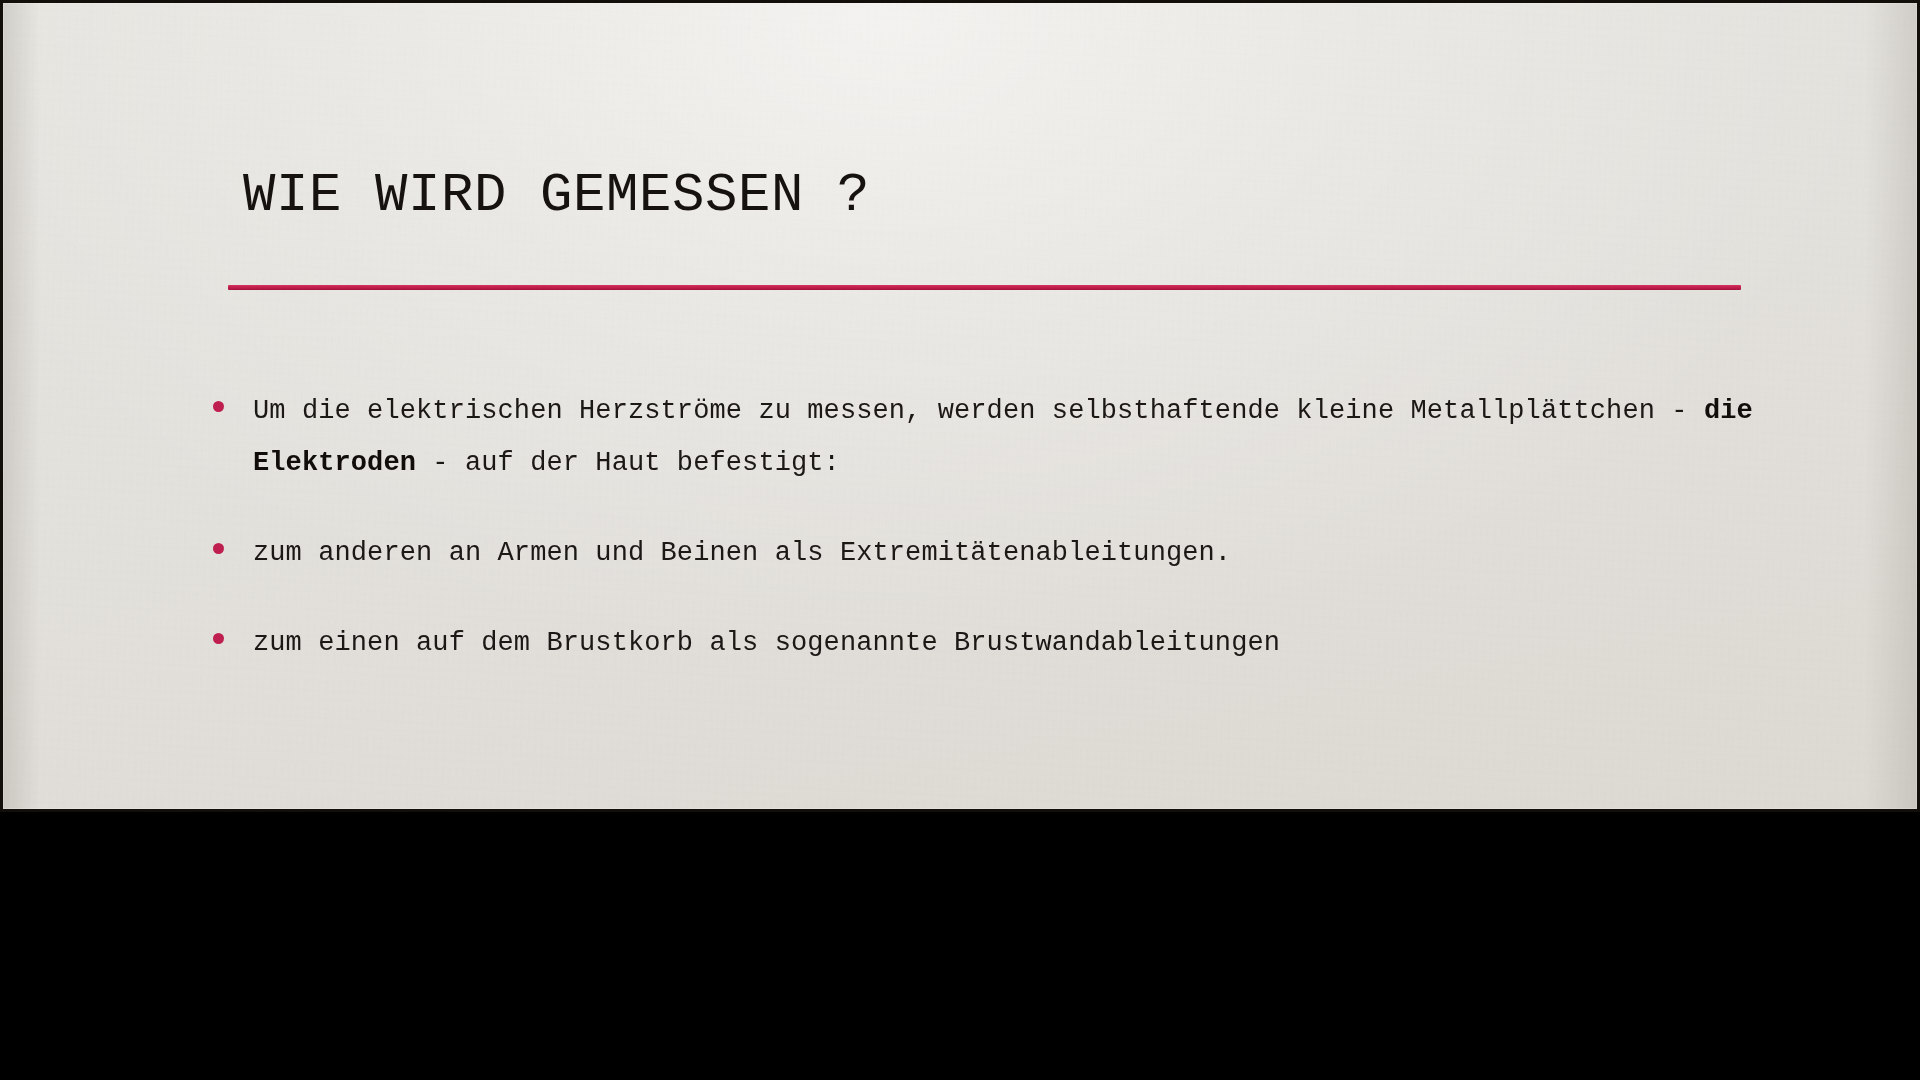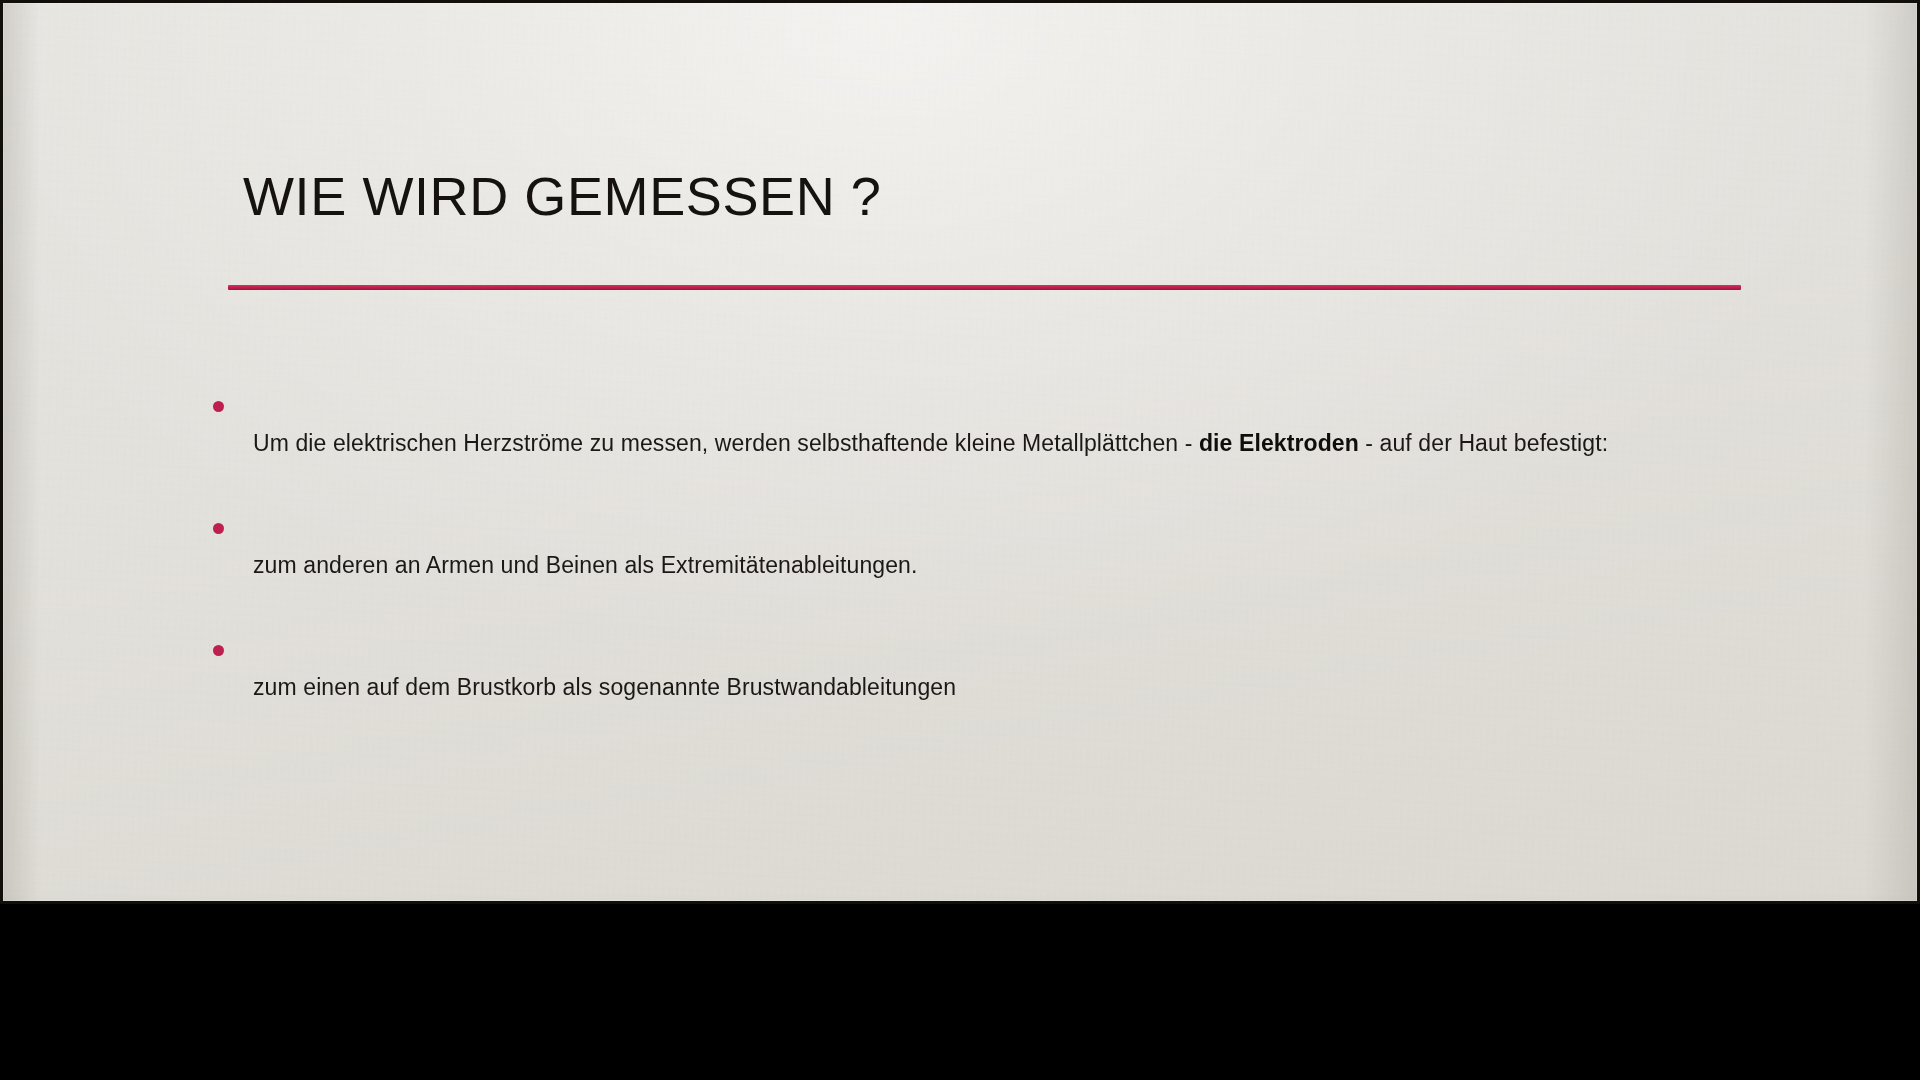"WIE WIRD GEMESSEN ?" #slide { font-family: Liberation Sans, sans-serif -> Liberation Mono, monospace; height: 904px -> 812px }
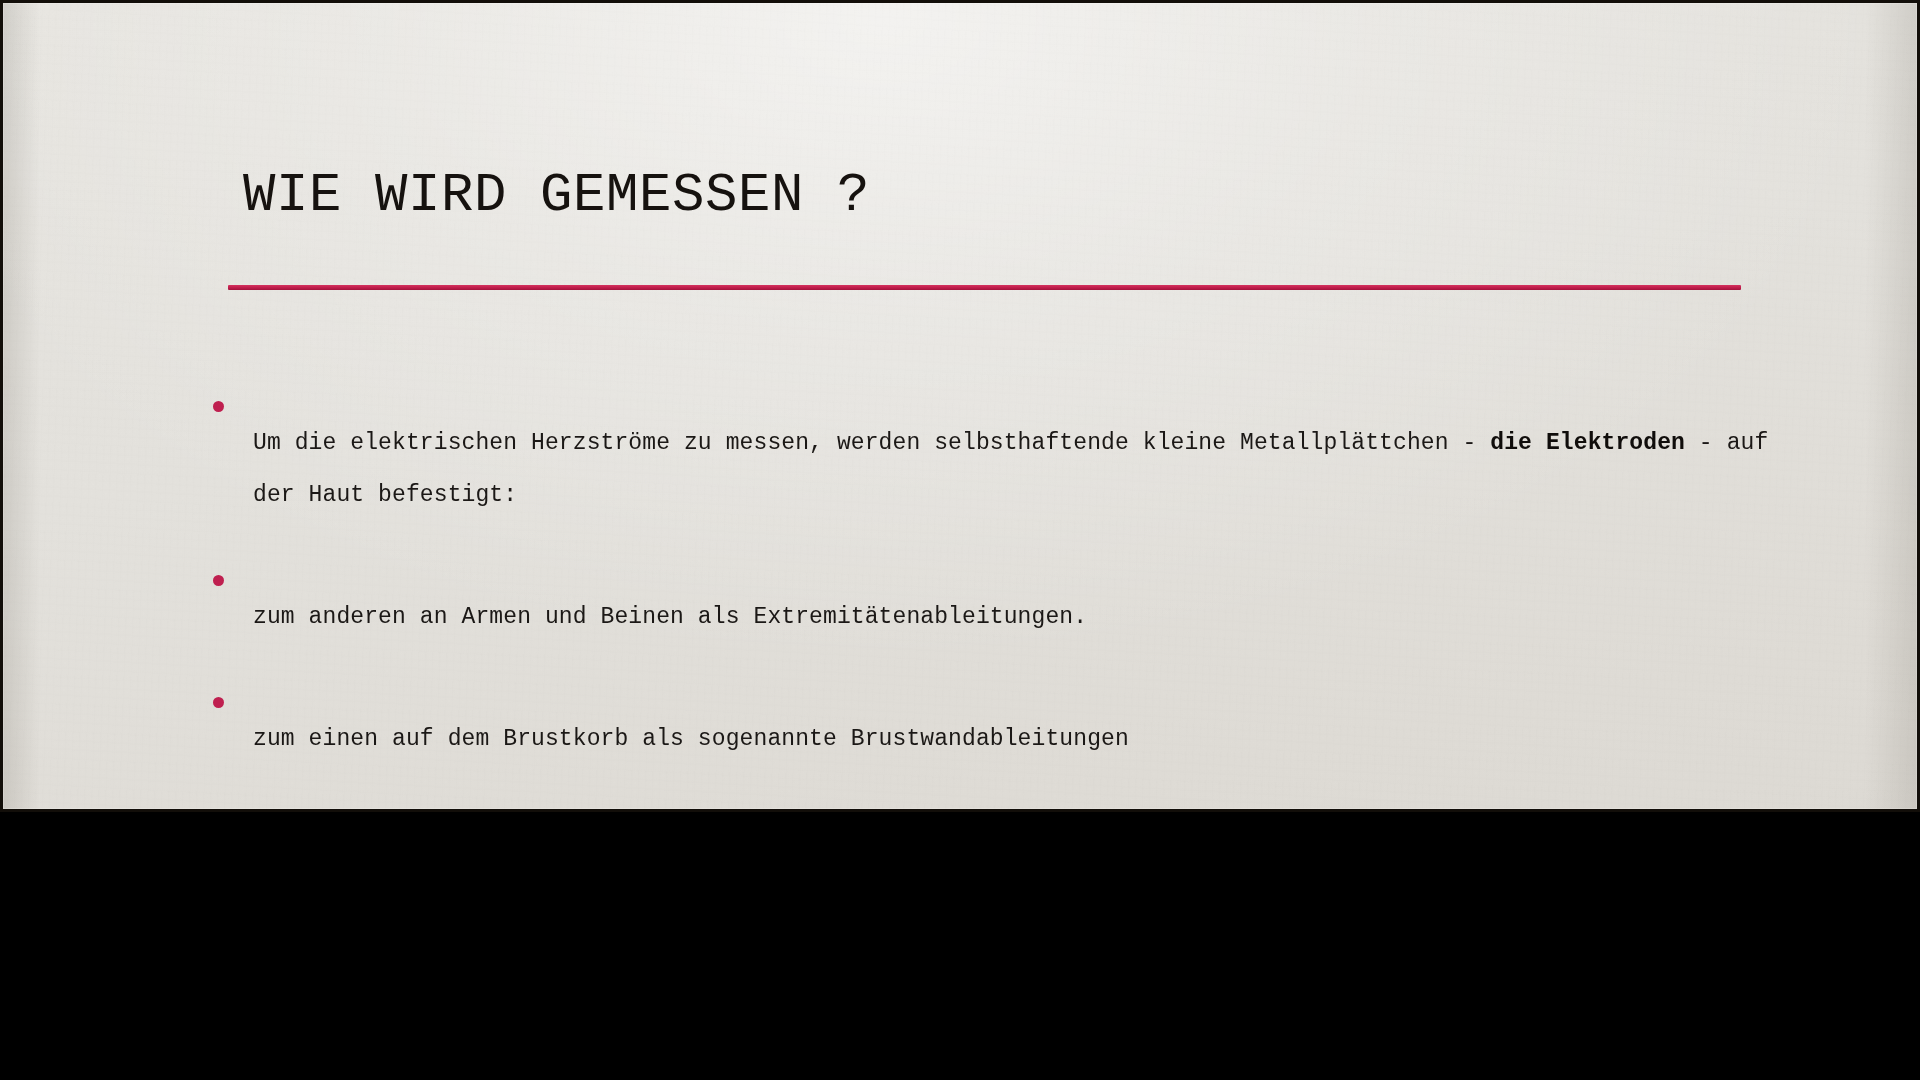"Um die elektrischen Herzströme zu" .bullet-text { font-size: 23px -> 27px; margin-top: 32px -> none }
